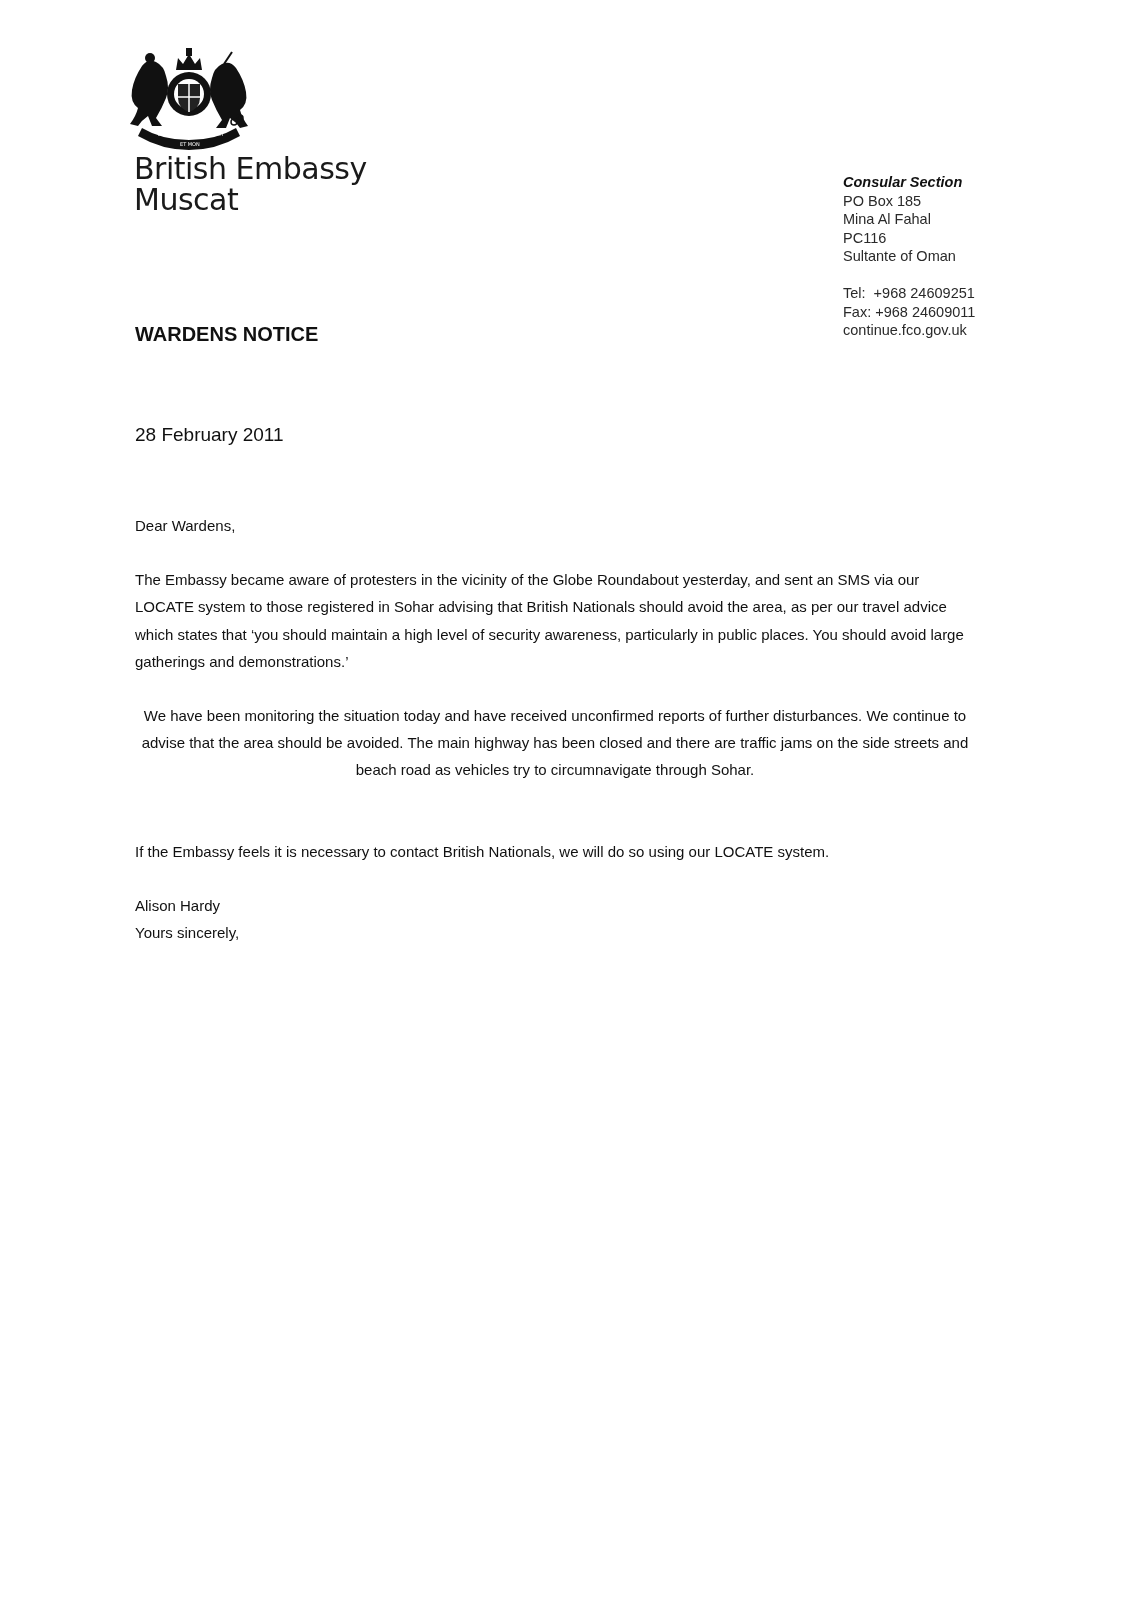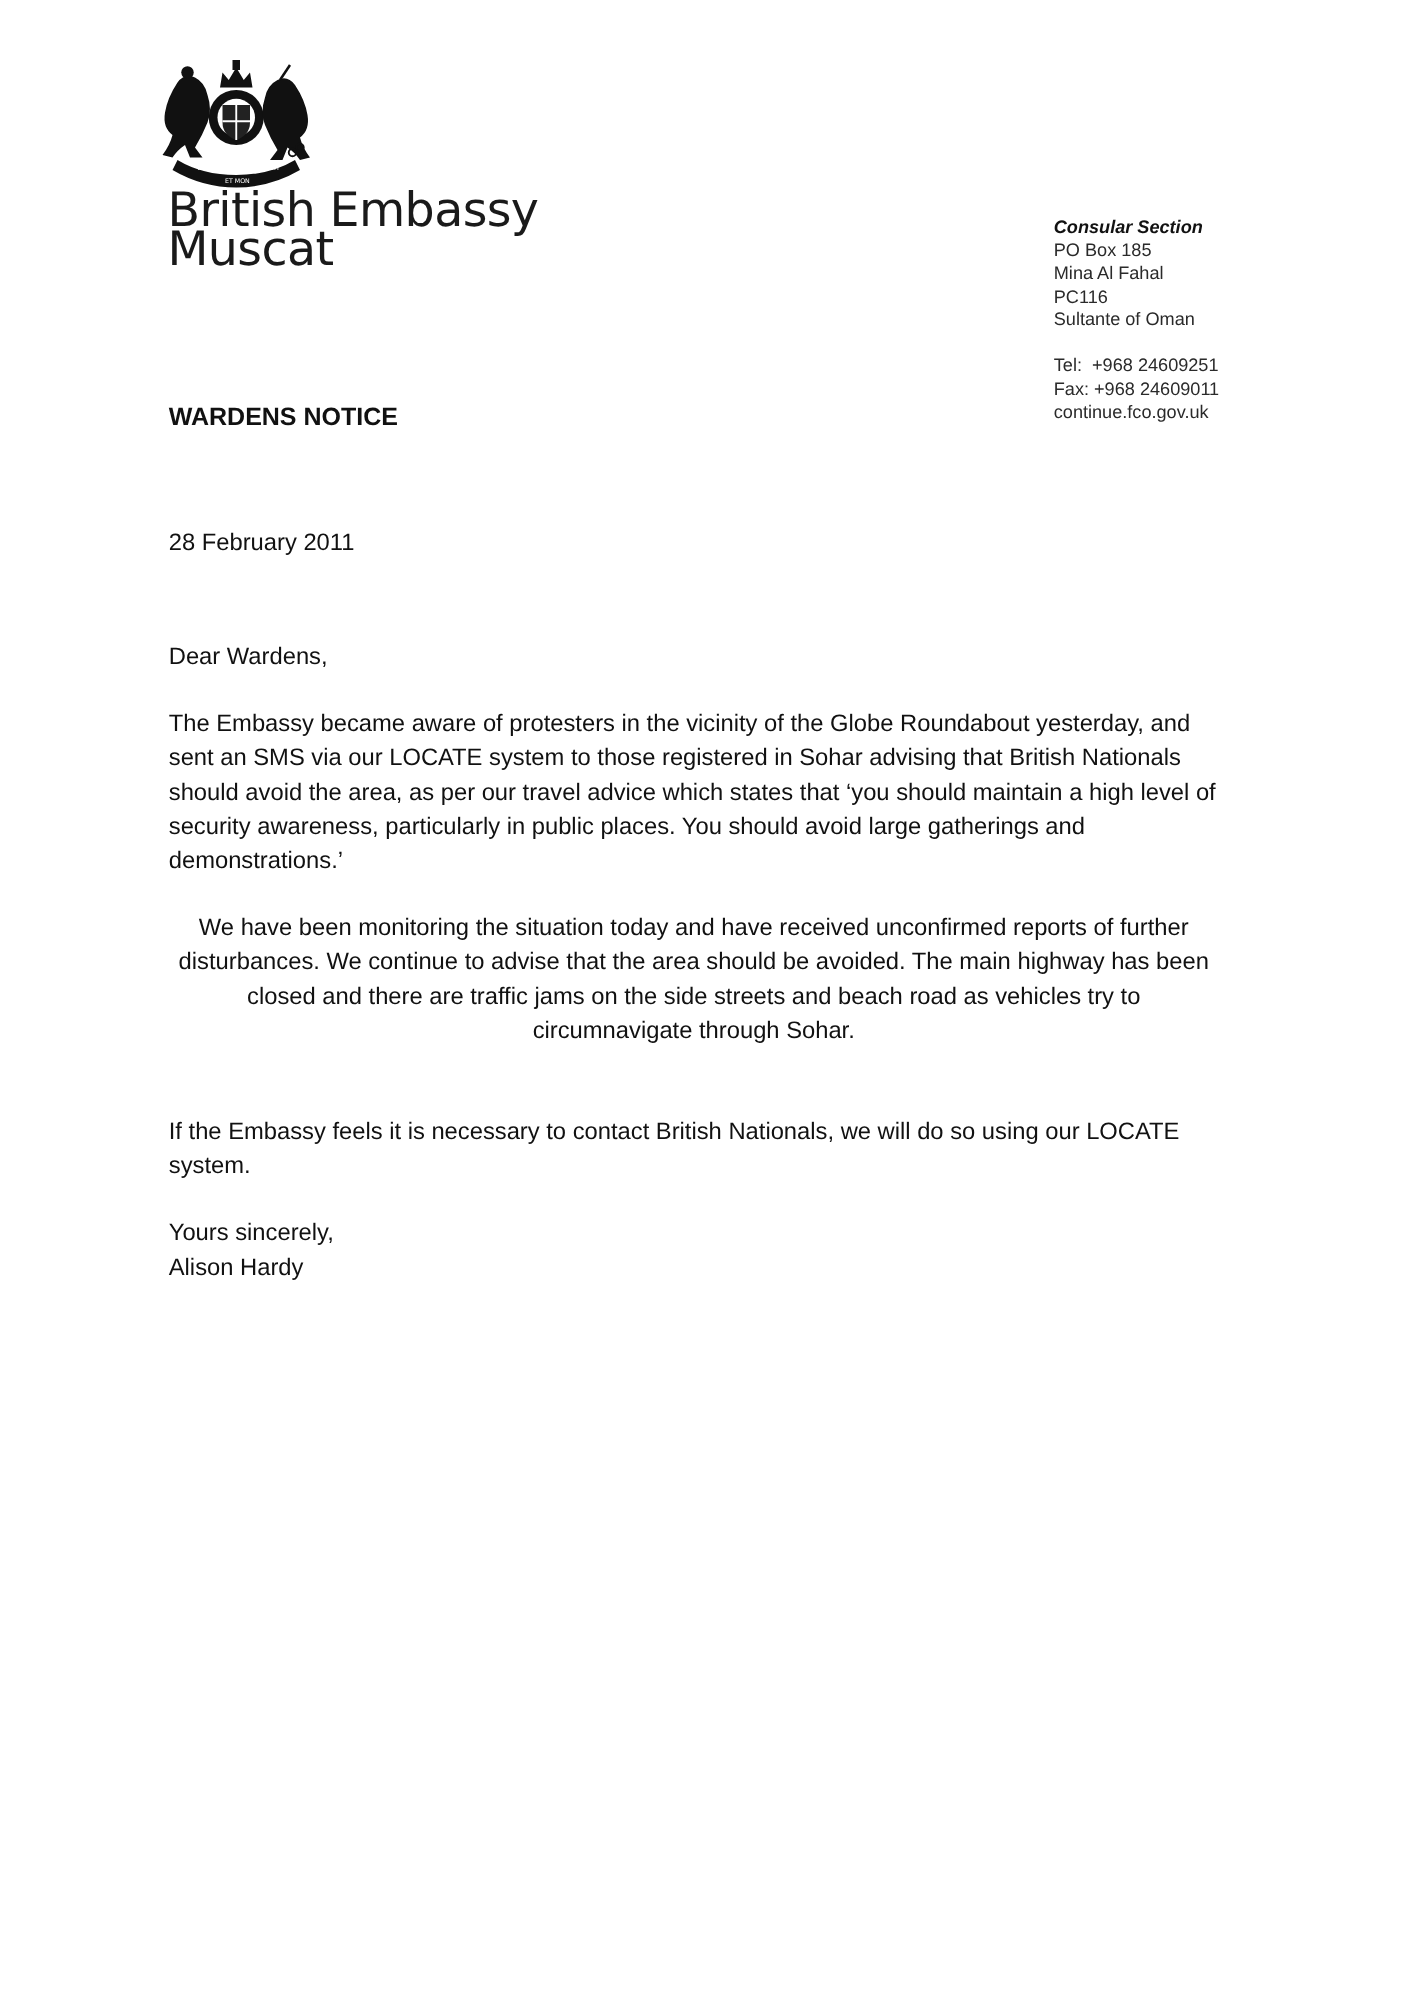"British Embassy" .org-name { font-size: 38px -> 30px }
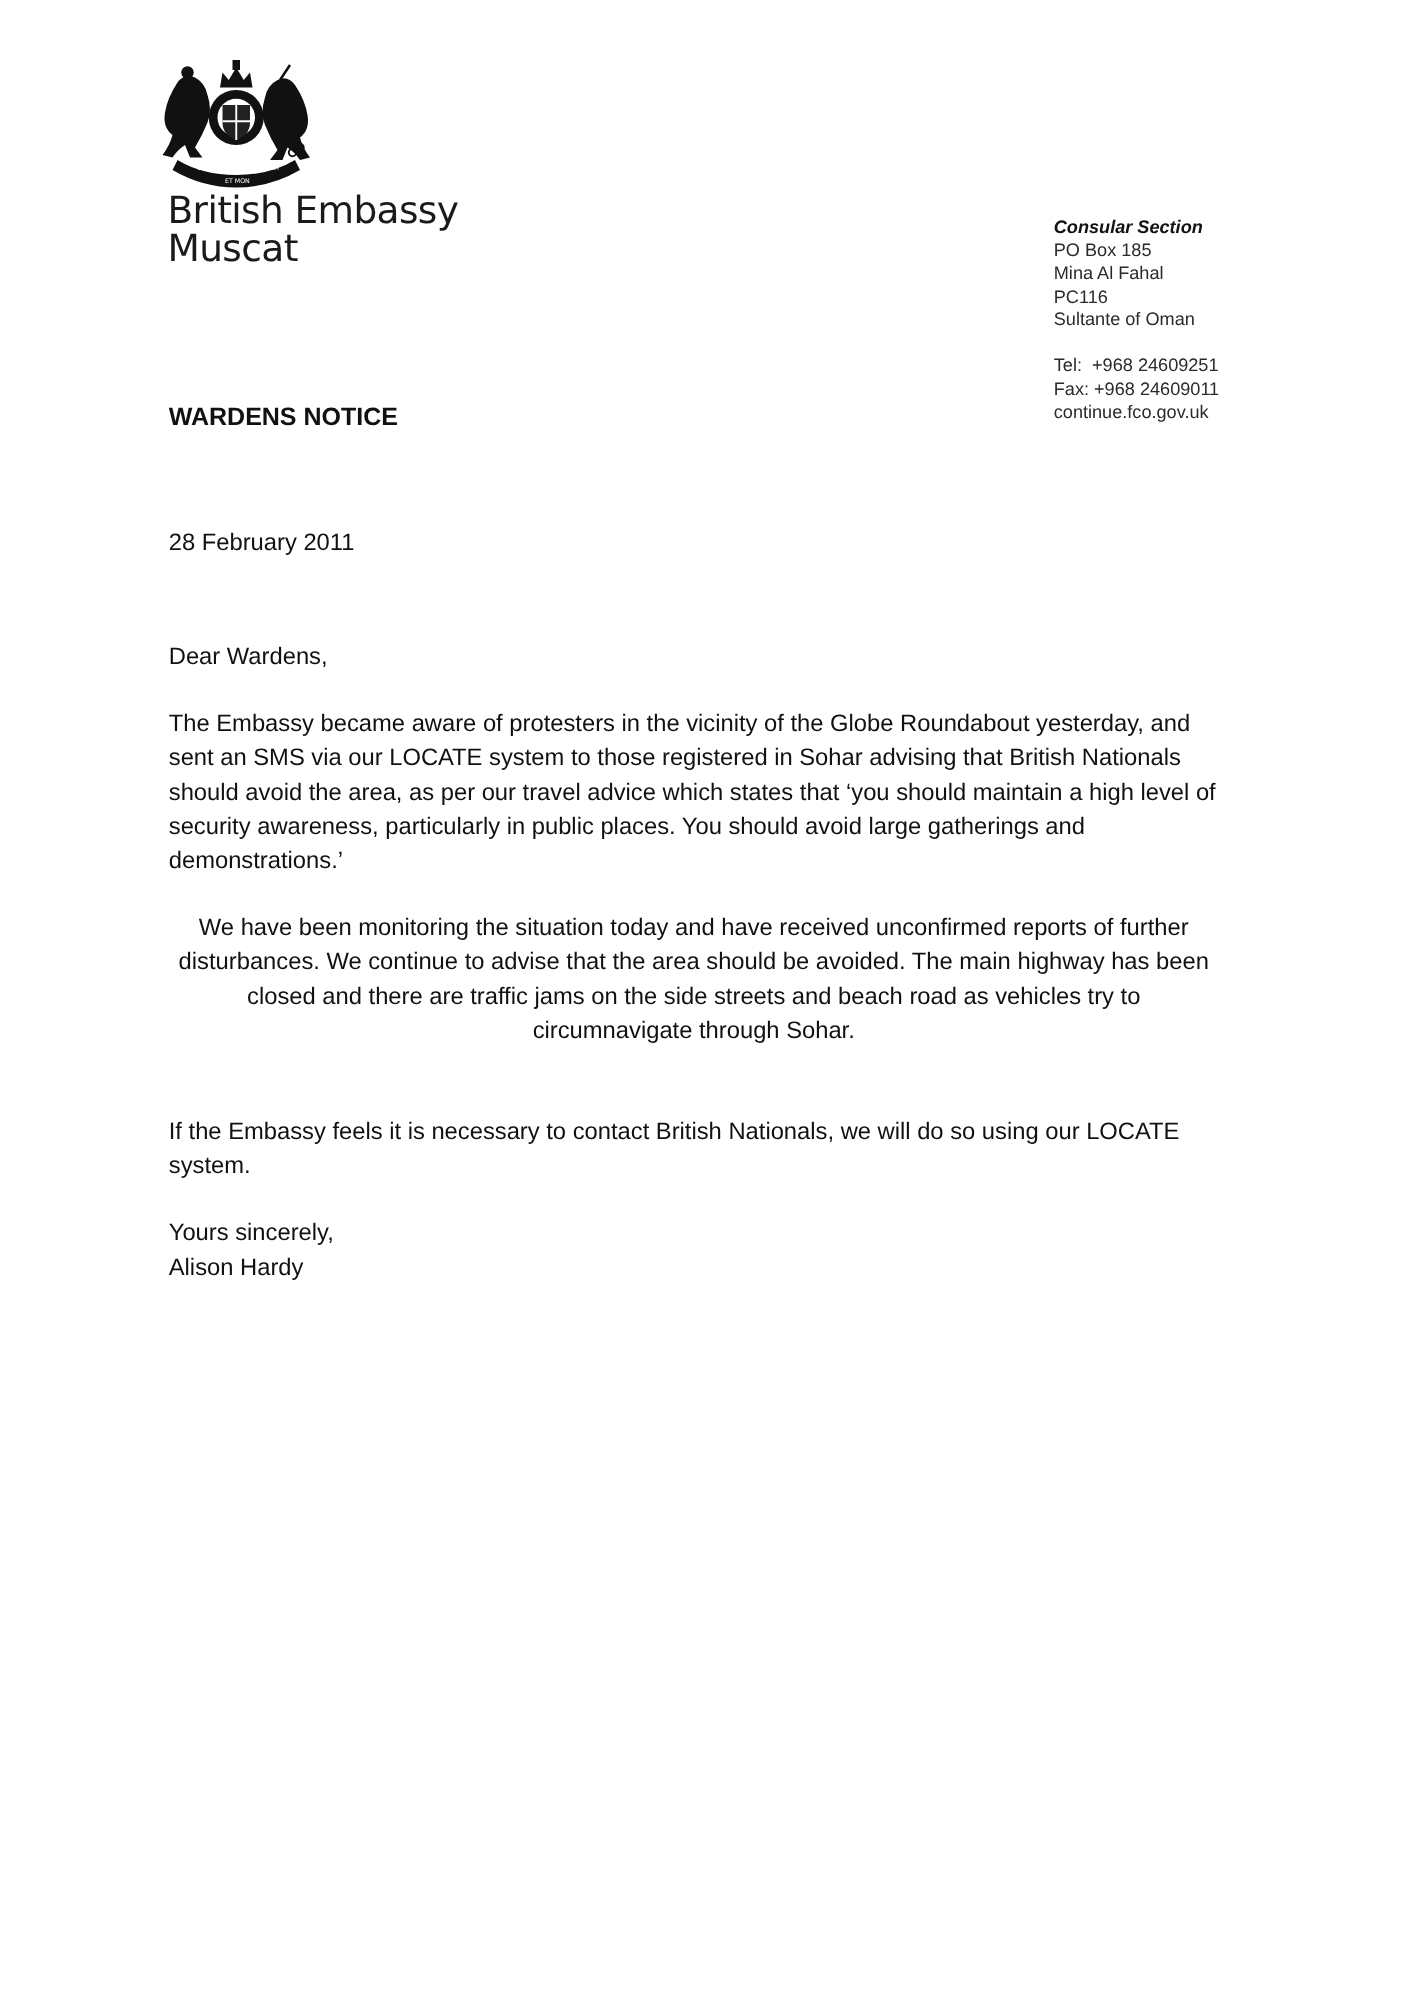"Dear Wardens," .body-text { font-size: 19px -> 15px }
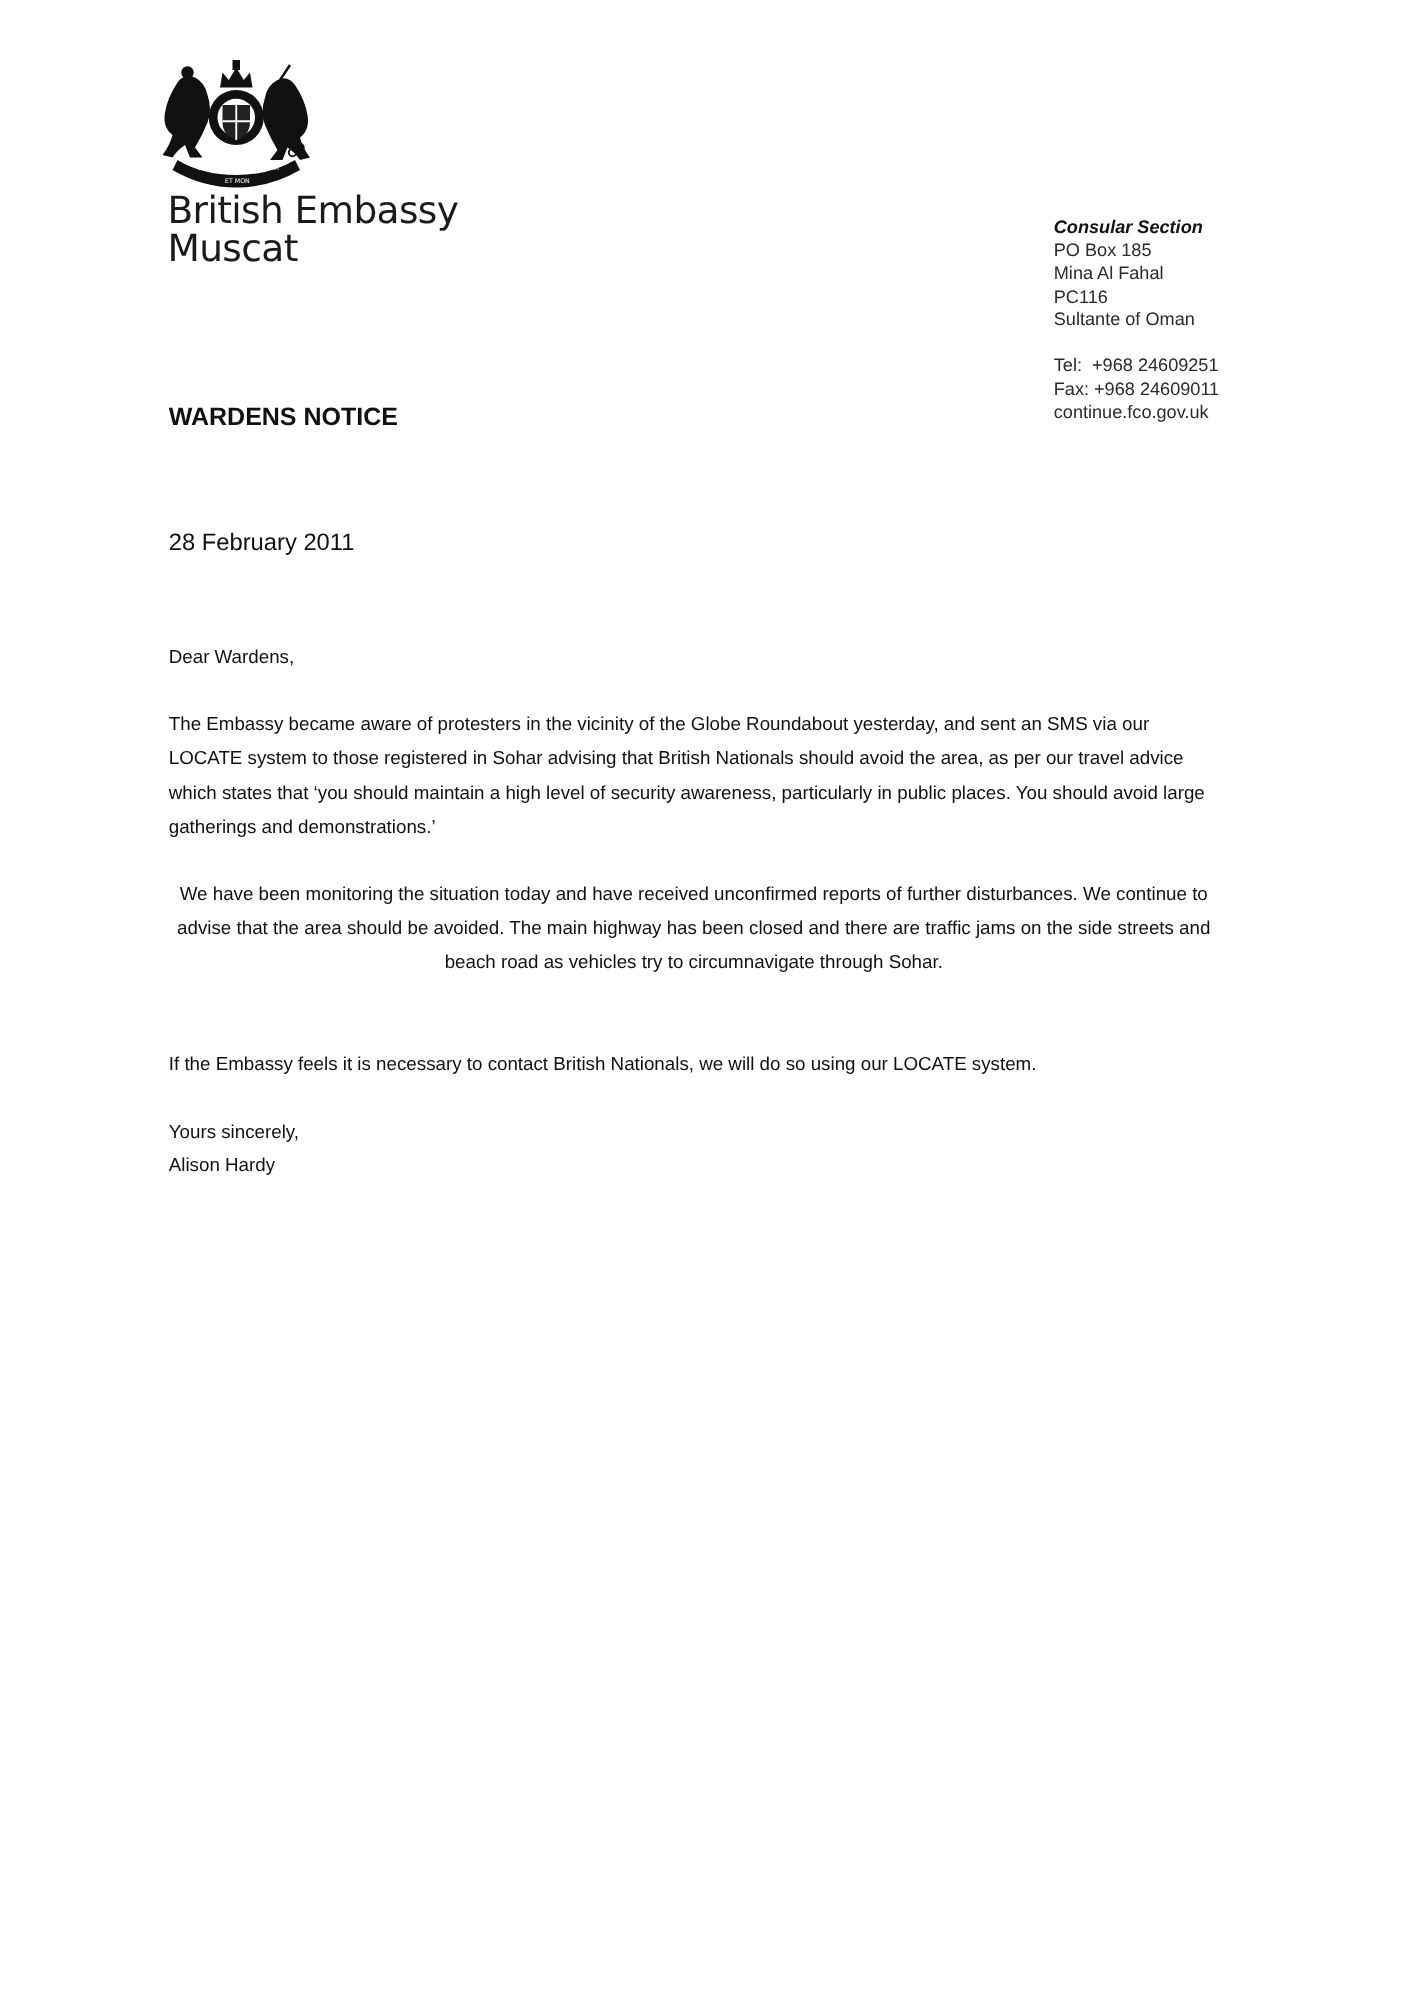"Yours sincerely," p { order: before "Alison Hardy" -> after "Alison Hardy" }
